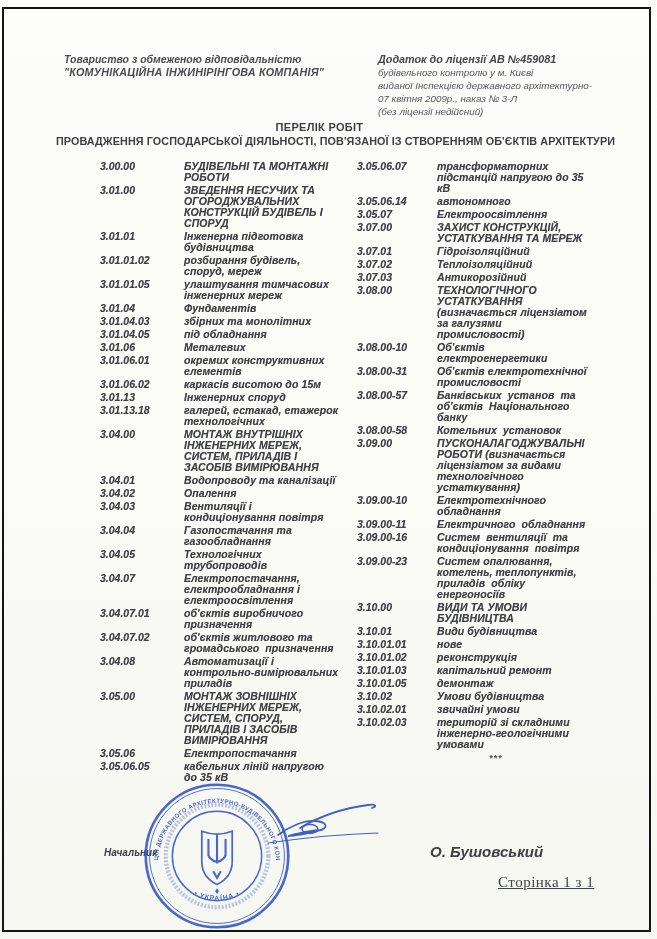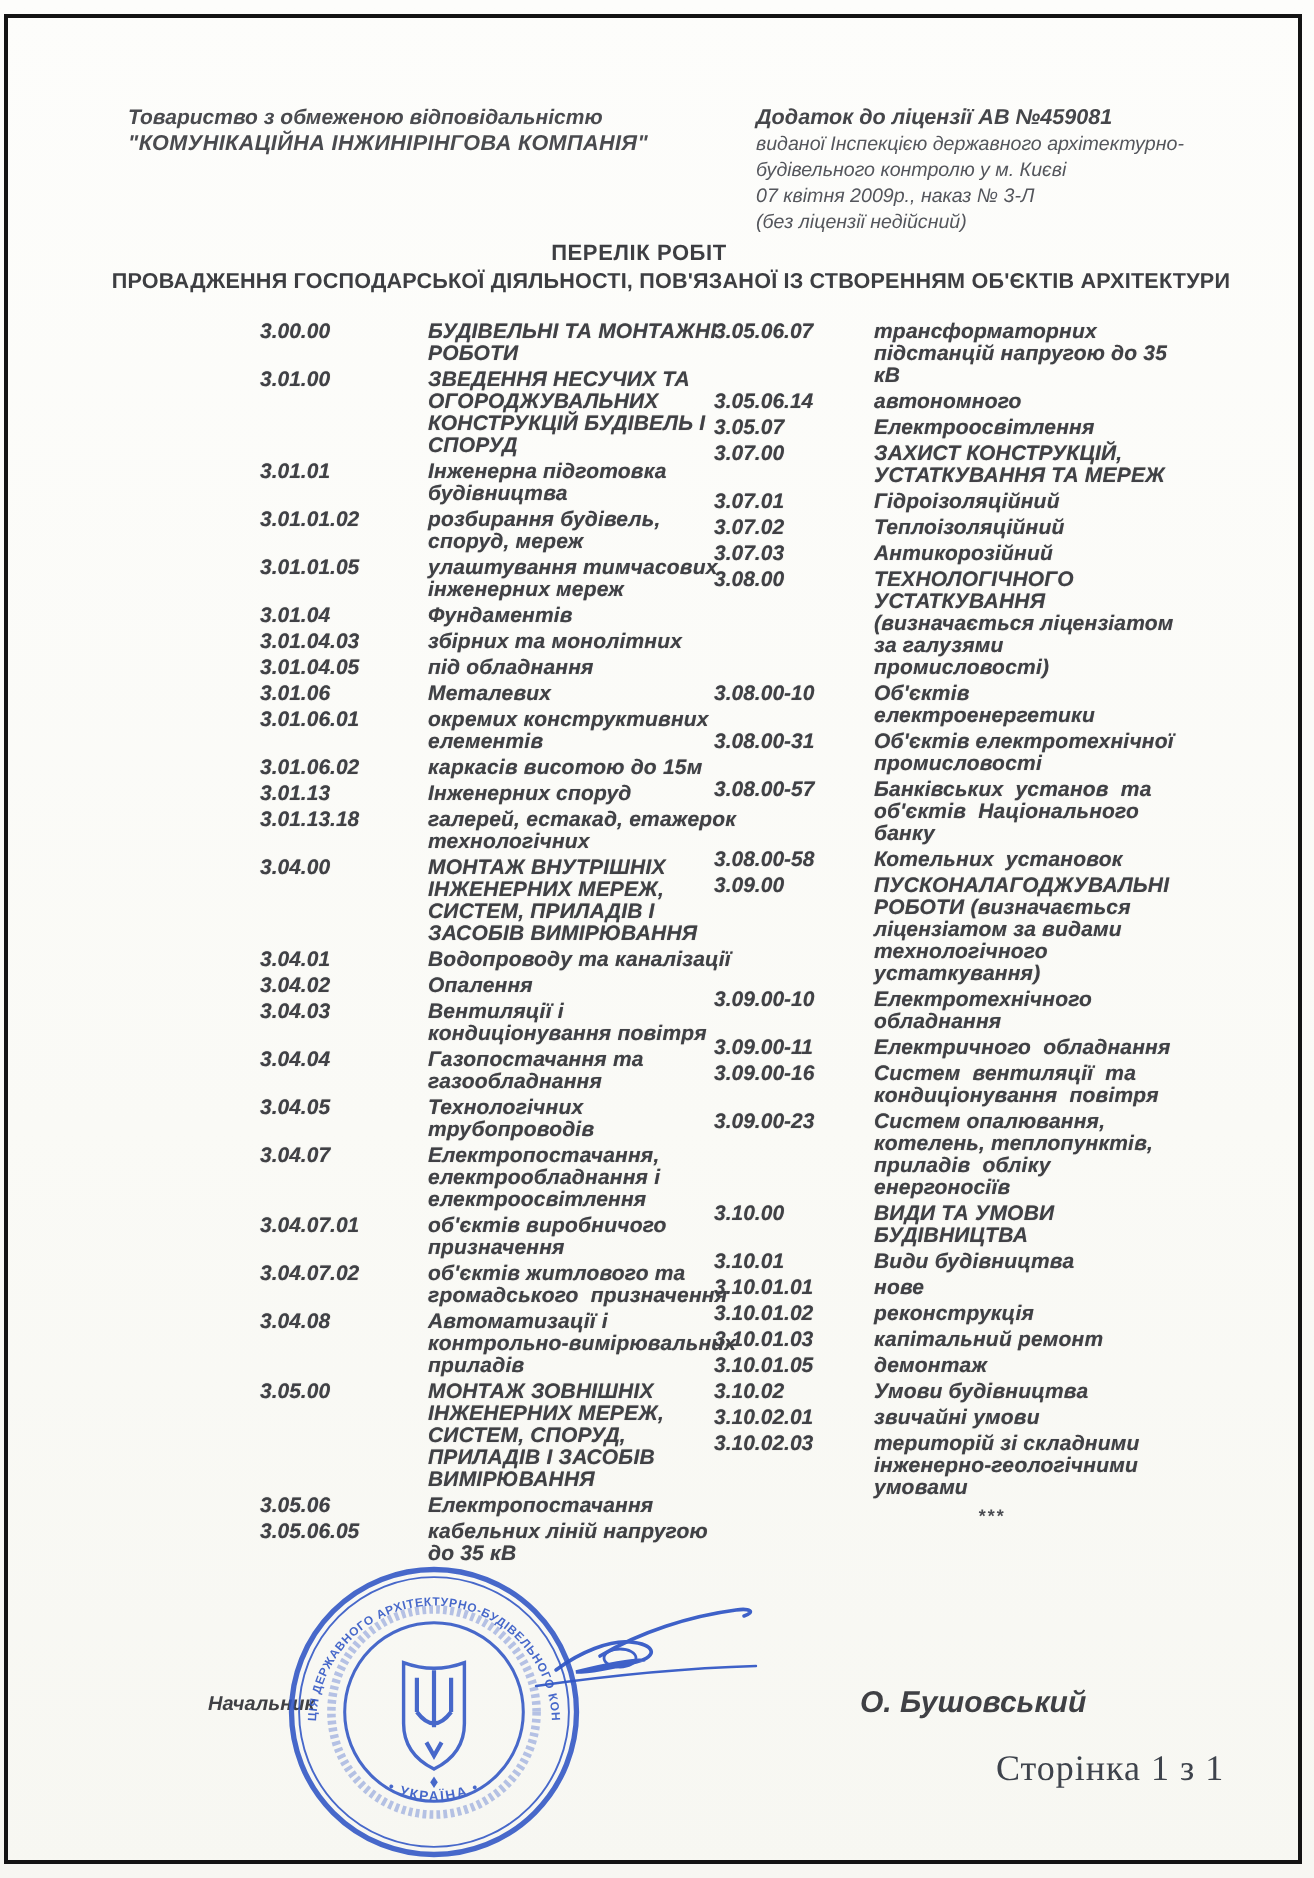"виданої Інспекцією державного" div.ll { order: before "будівельного контролю у м. Києві" -> after "будівельного контролю у м. Києві" }
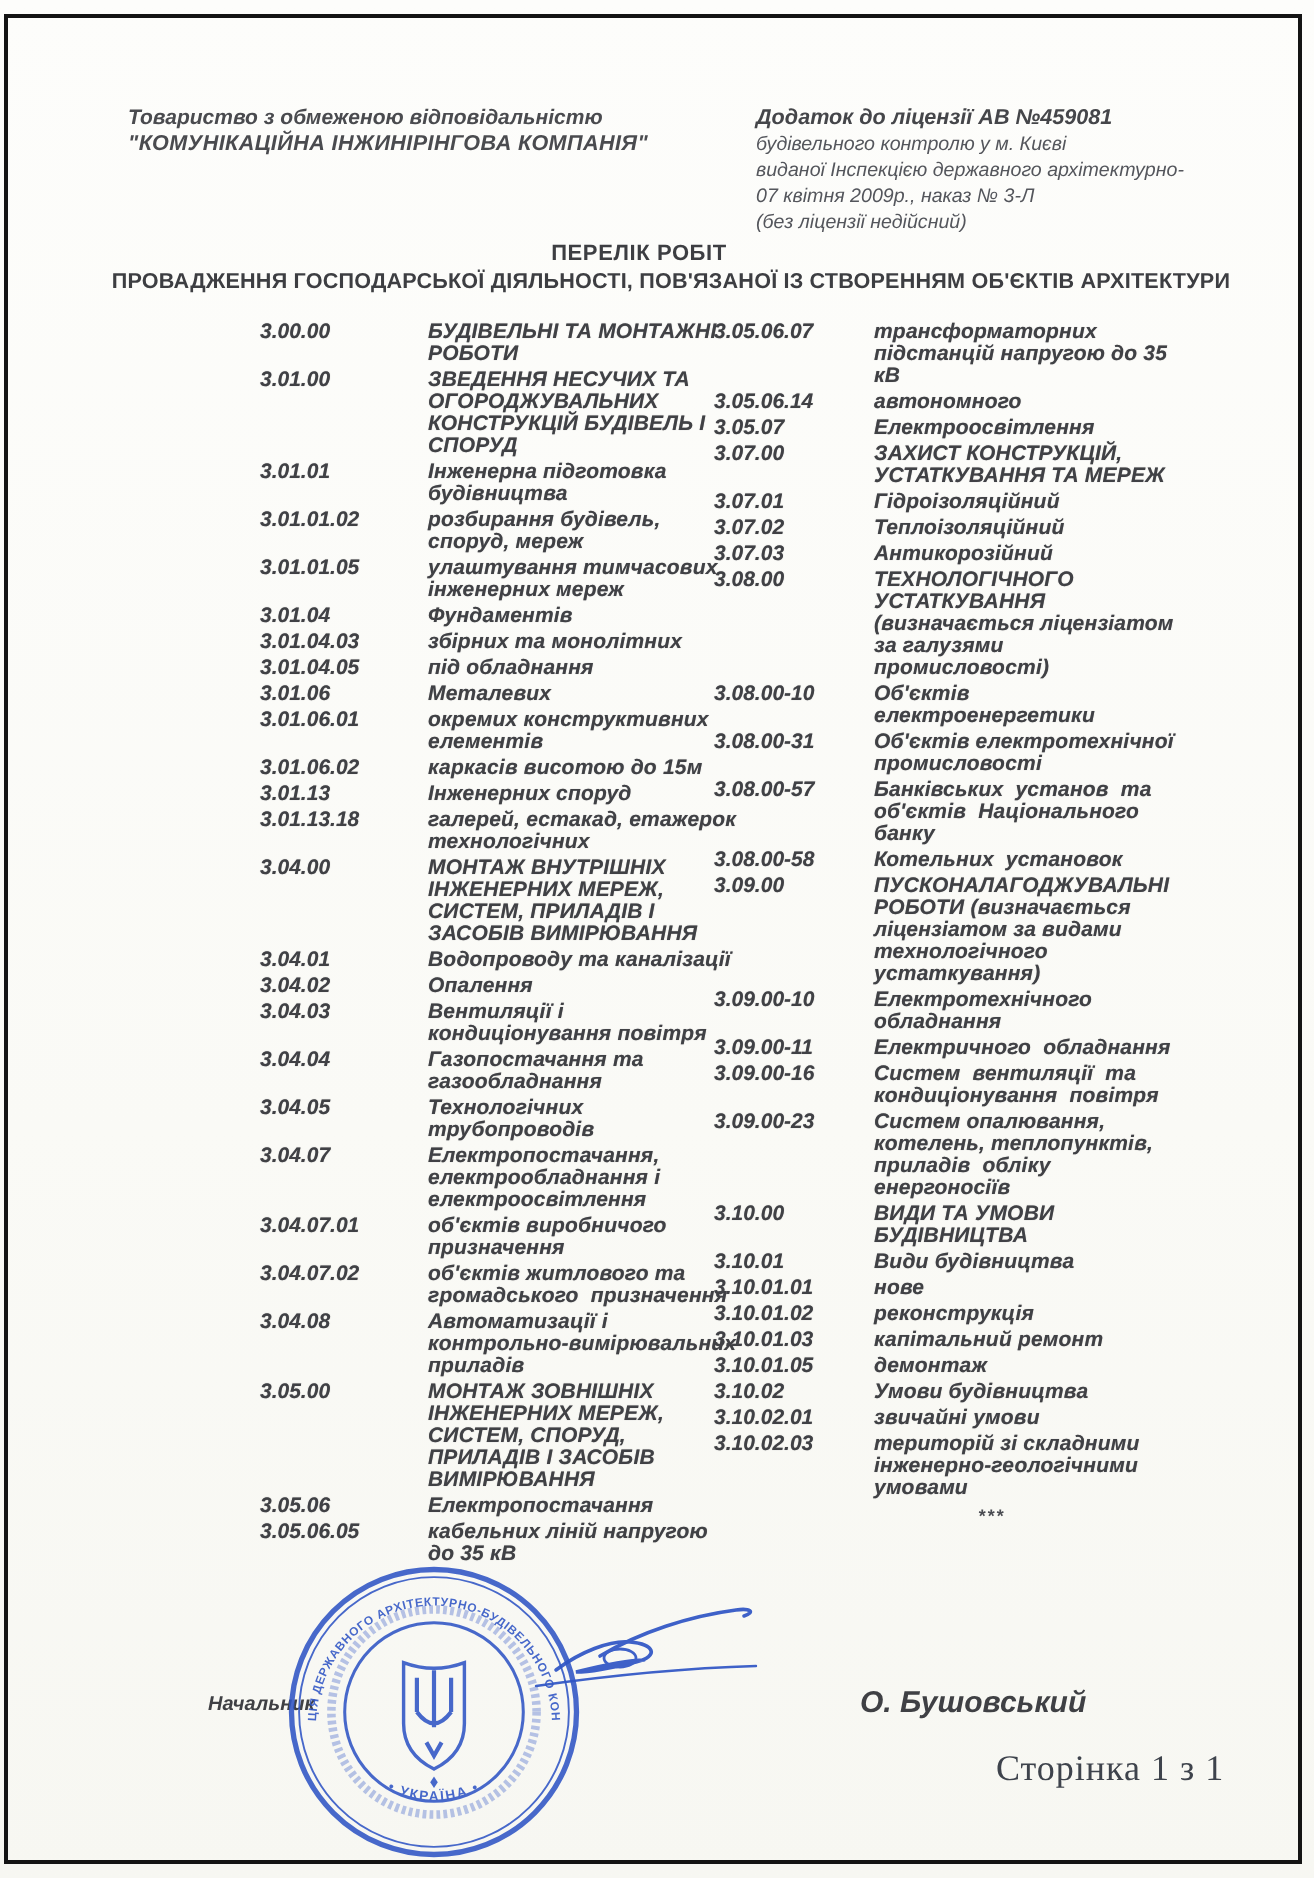"3.00.00" .col-left { margin-left: 30px -> none }
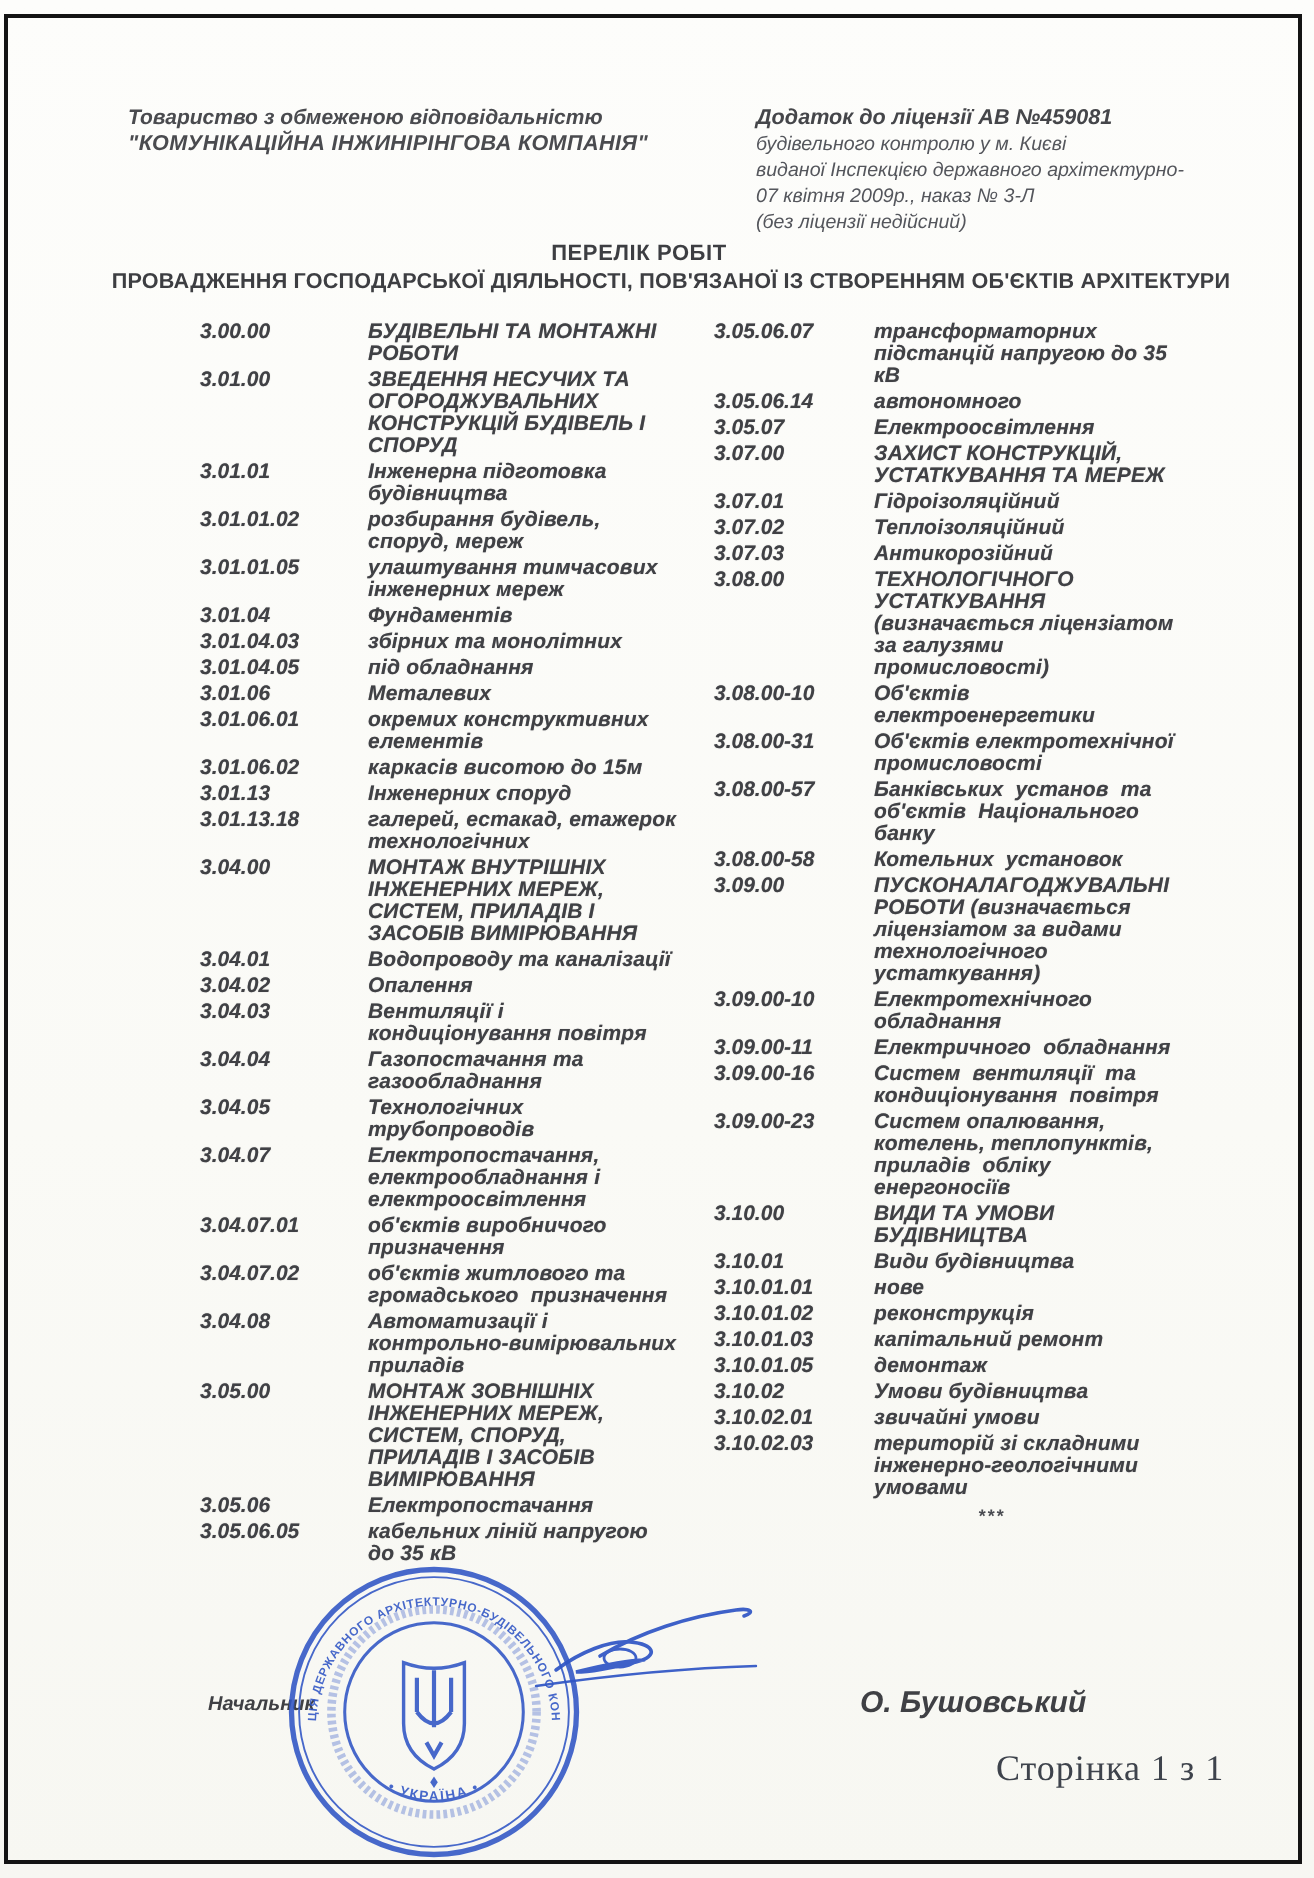"Сторінка 1 з 1" .page-label { font-size: 18px -> 15px; text-decoration: none -> underline }
